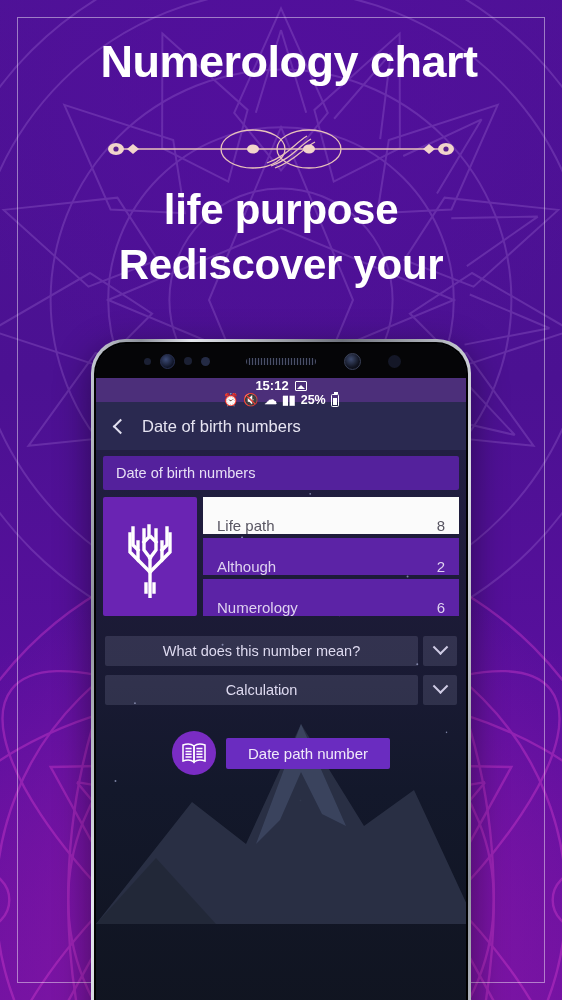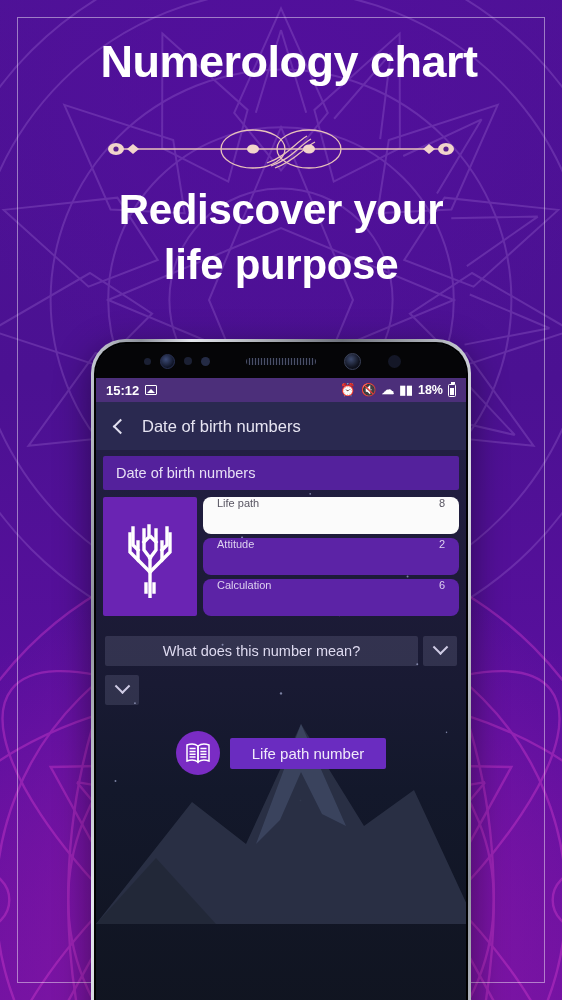"Rediscover your" div { order: before "life purpose" -> after "life purpose" }
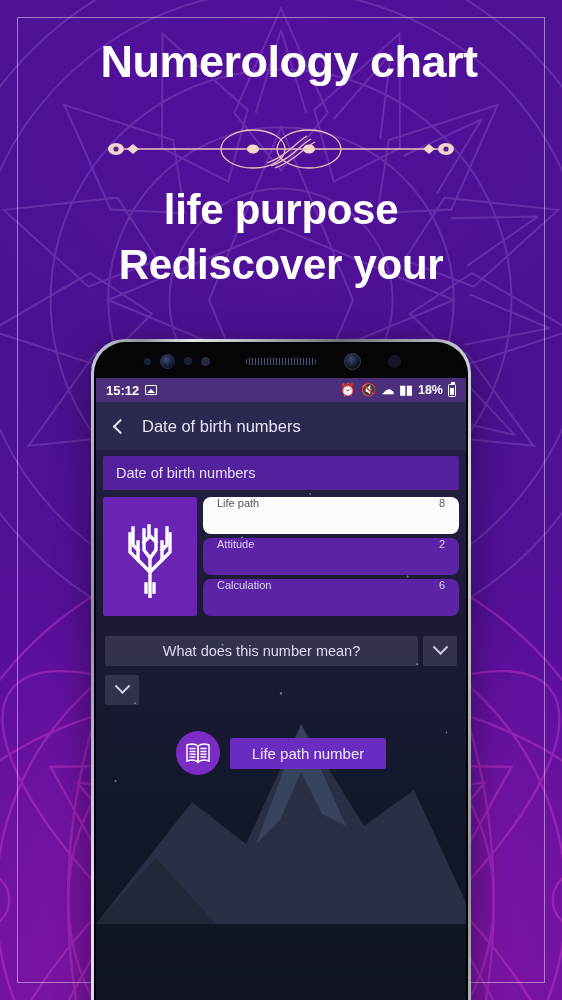"15:12" .statusbar { flex-direction: none -> column }
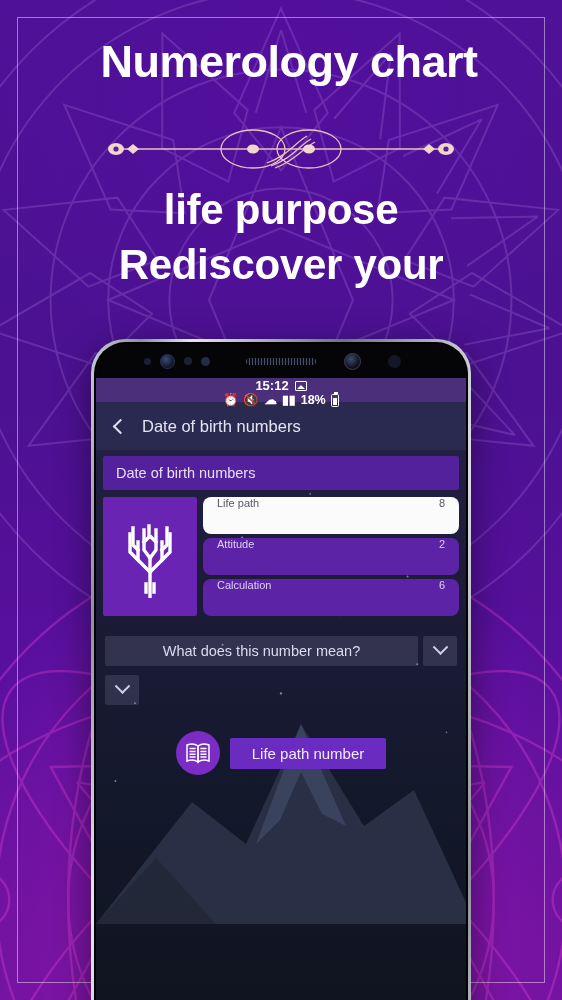"18%" span { text: 18% -> 25% }
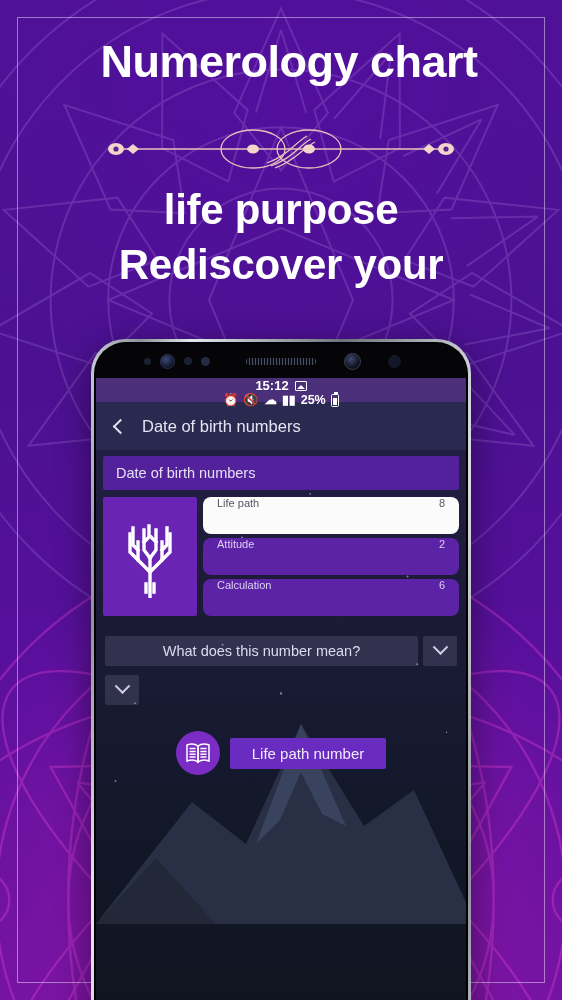"Life path" .num-row { align-items: flex-start -> flex-end; border-radius: 8px -> 0; font-size: 11px -> 15px }
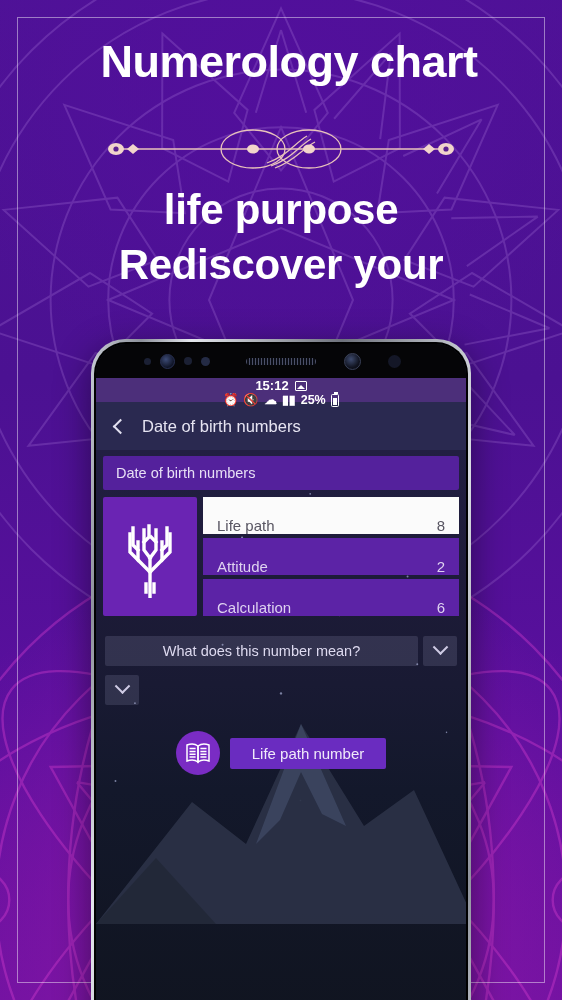"Attitude" span { text: Attitude -> Although }
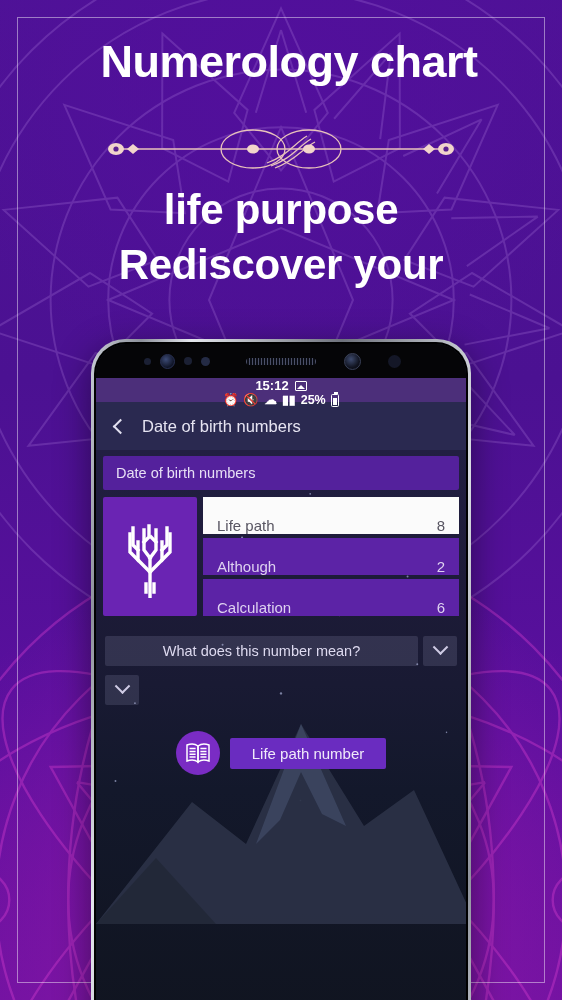"Calculation" span { text: Calculation -> Numerology }
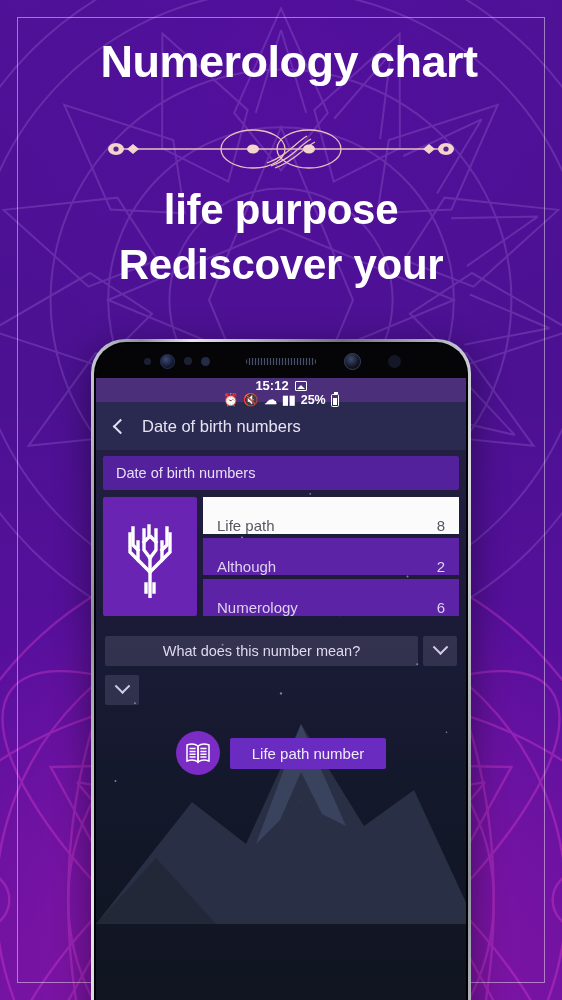"Calculation" div.acc-label { html: none -> <div>Calculation</div> }
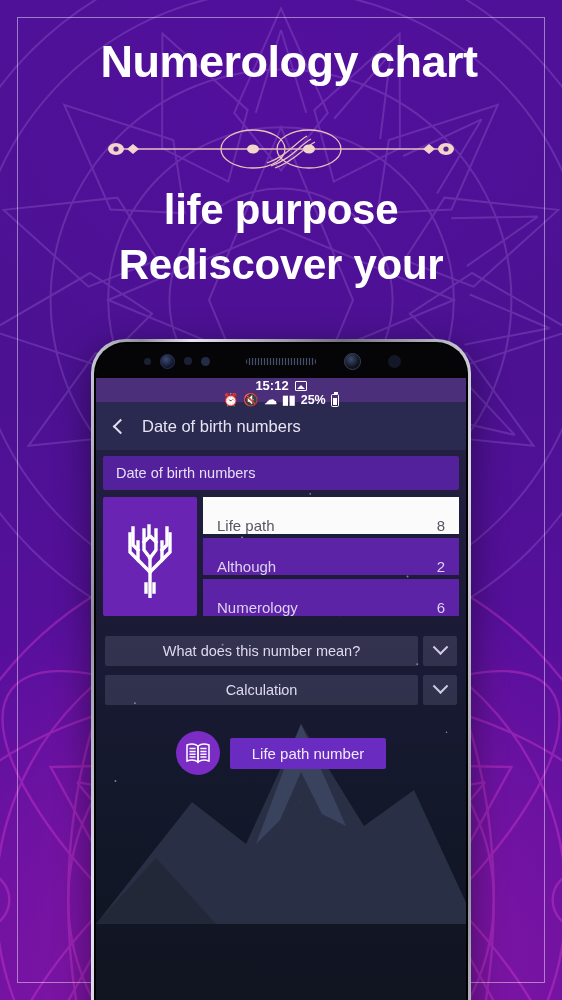"Life path number" div.badge-chip { text: Life -> Date }
